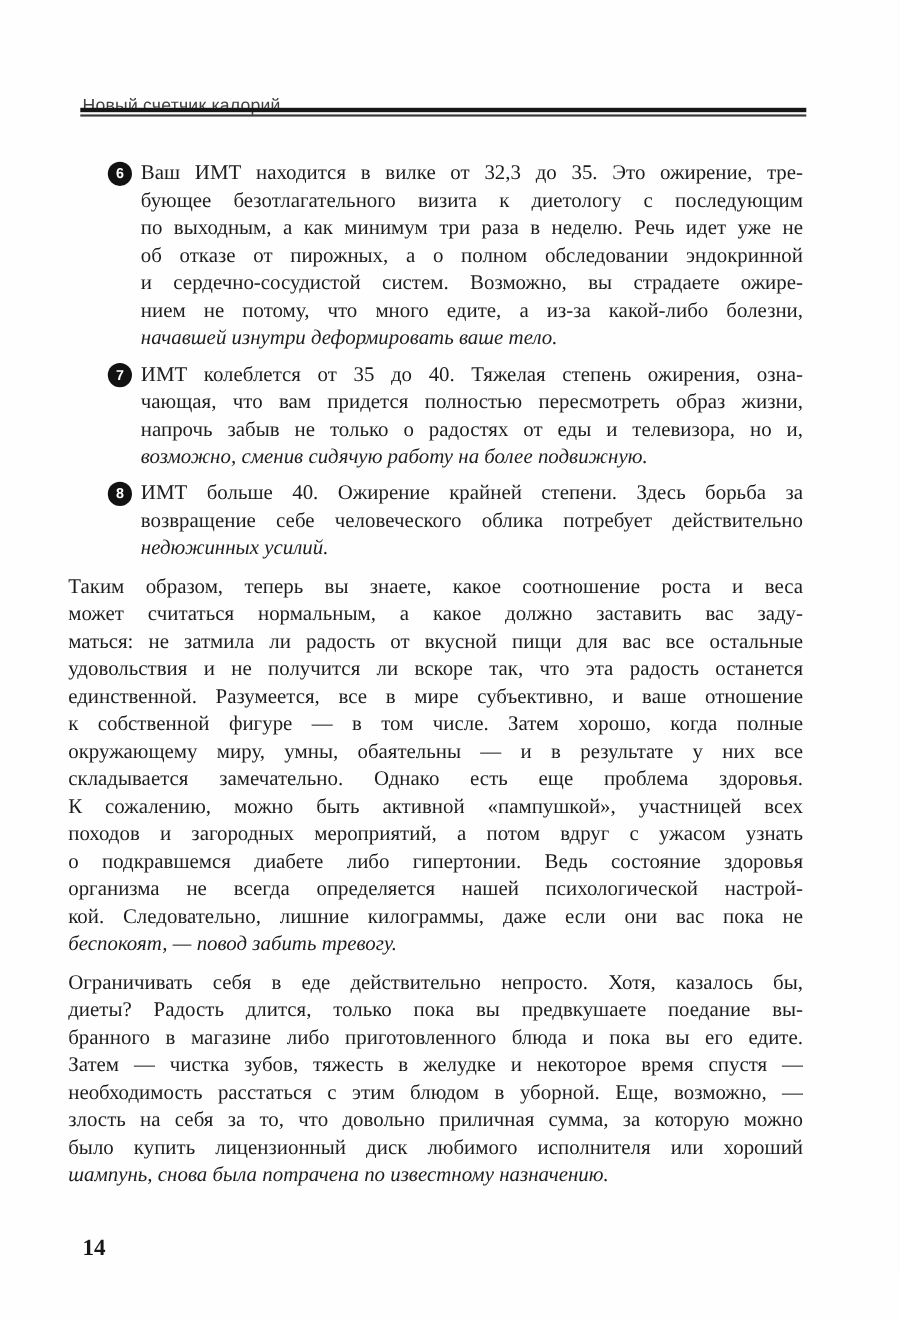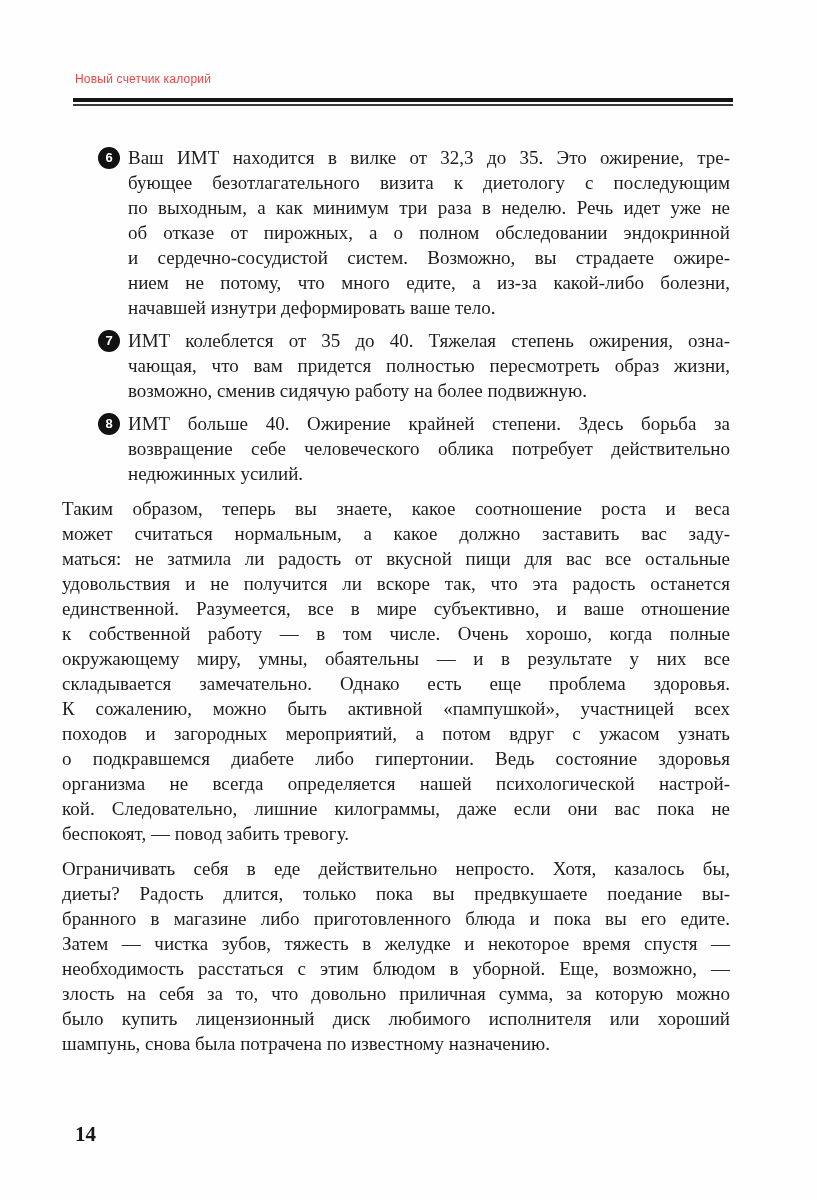"Новый счетчик калорий" .running-head { color: #ef4444 -> #404040; font-size: 12px -> 16px; top: 72px -> 88px }
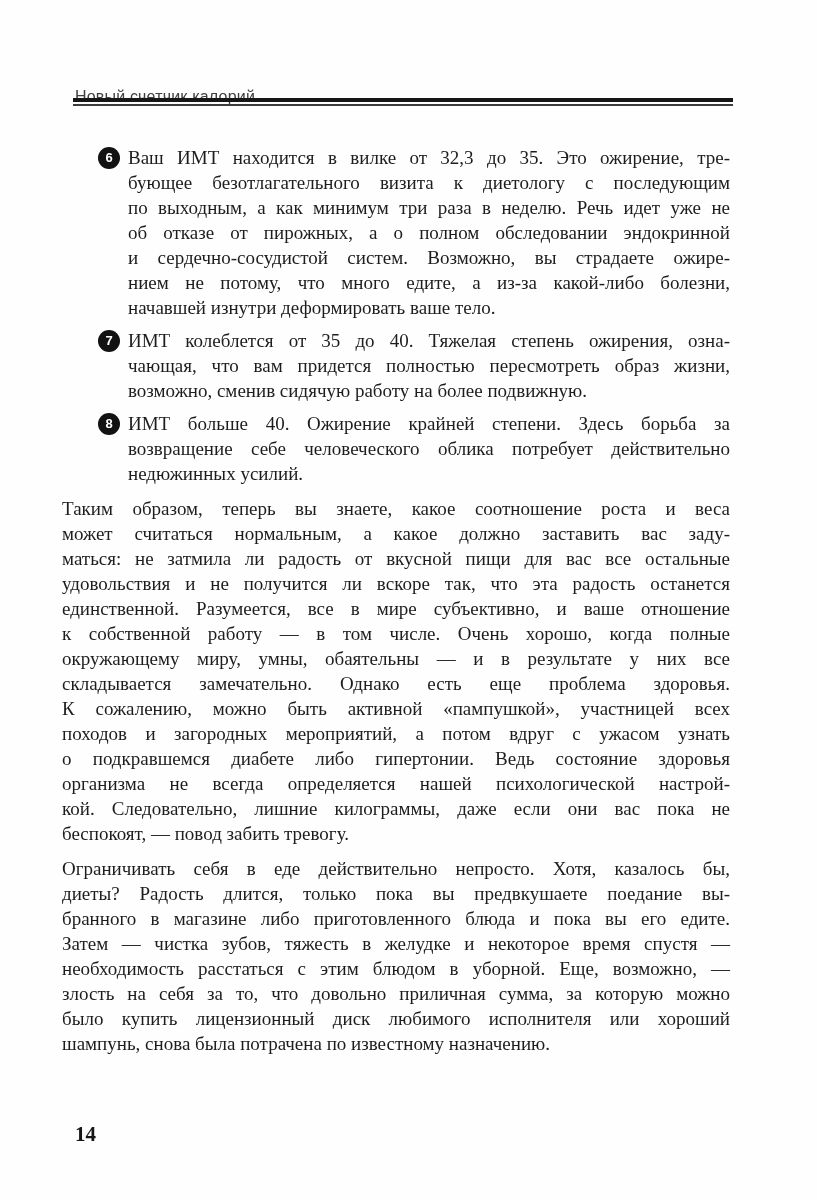"начавшей изнутри деформировать ваше" .line.last { font-style: none -> italic }
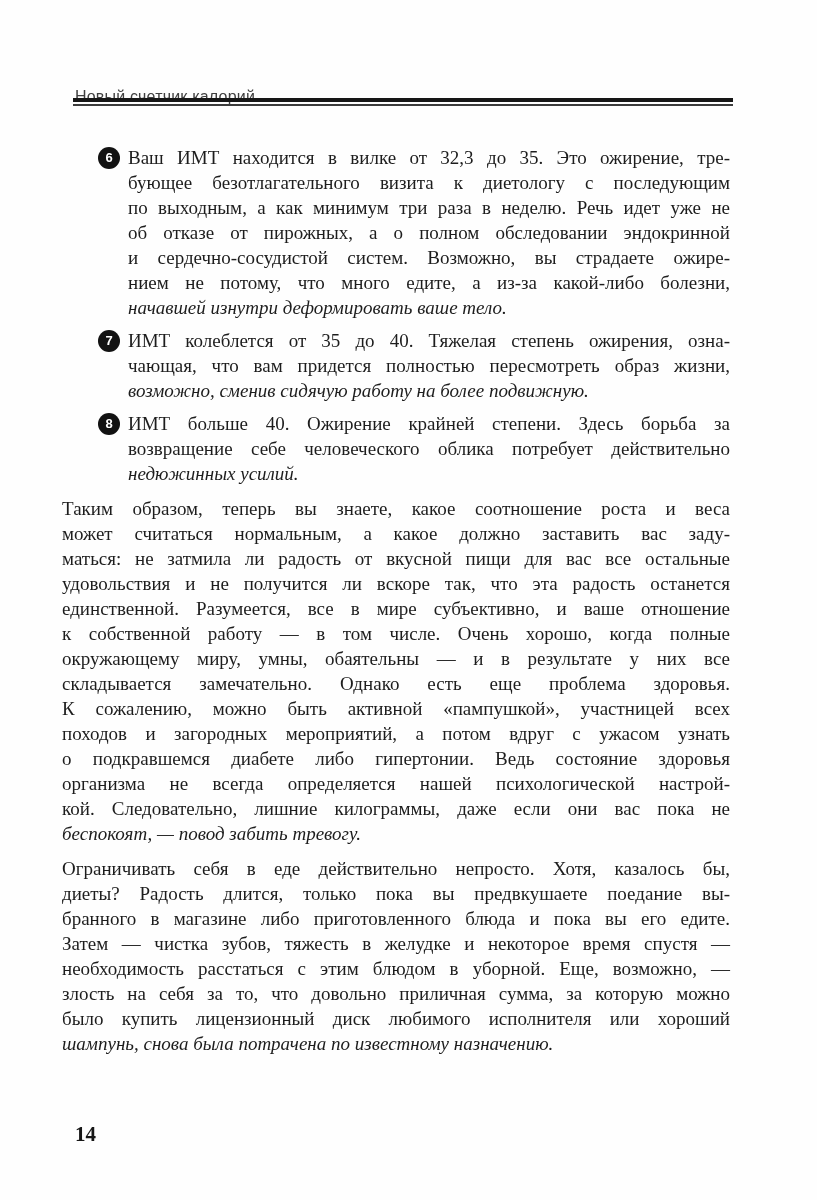"напрочь забыв не только о" div.line { html: none -> <div>напрочь забыв не только о радостях от еды и телевизора, но и,</div> }
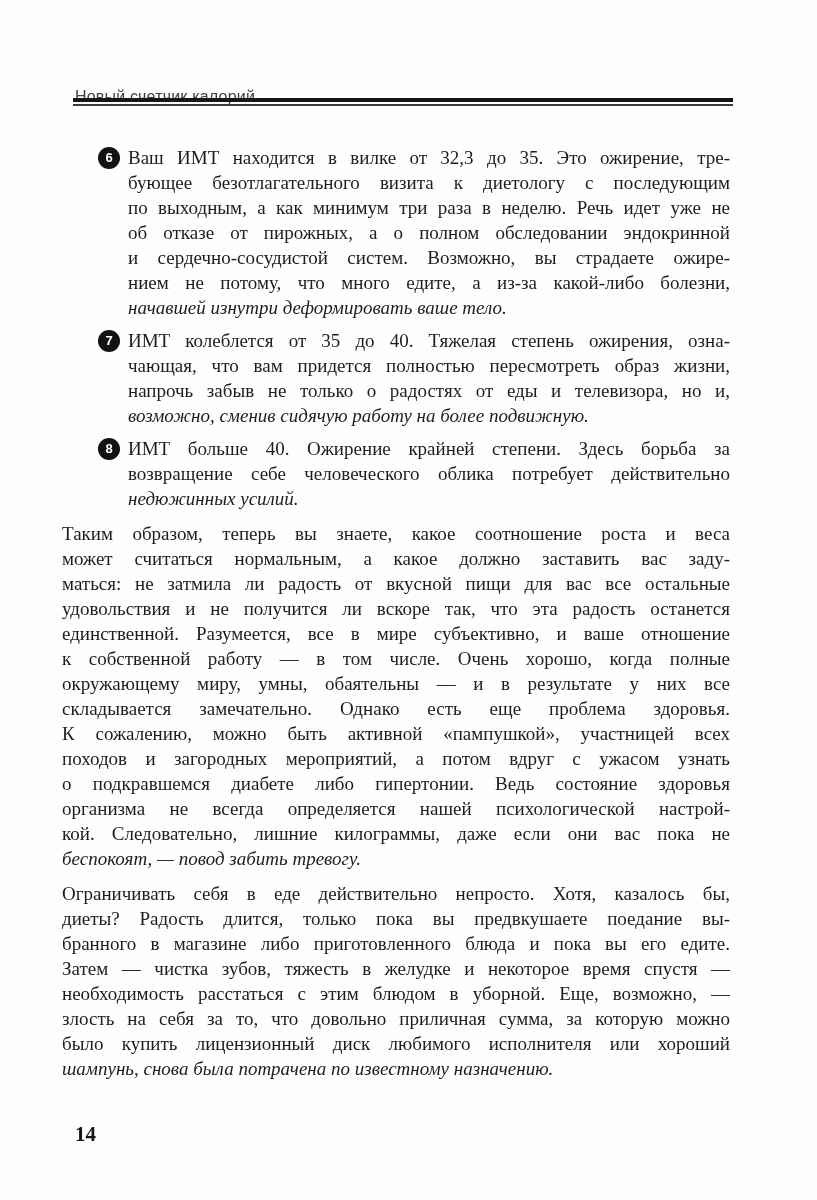"к собственной работу — в" div.line { text: работу — в том числе. Очень -> фигуре — в том числе. Затем }
